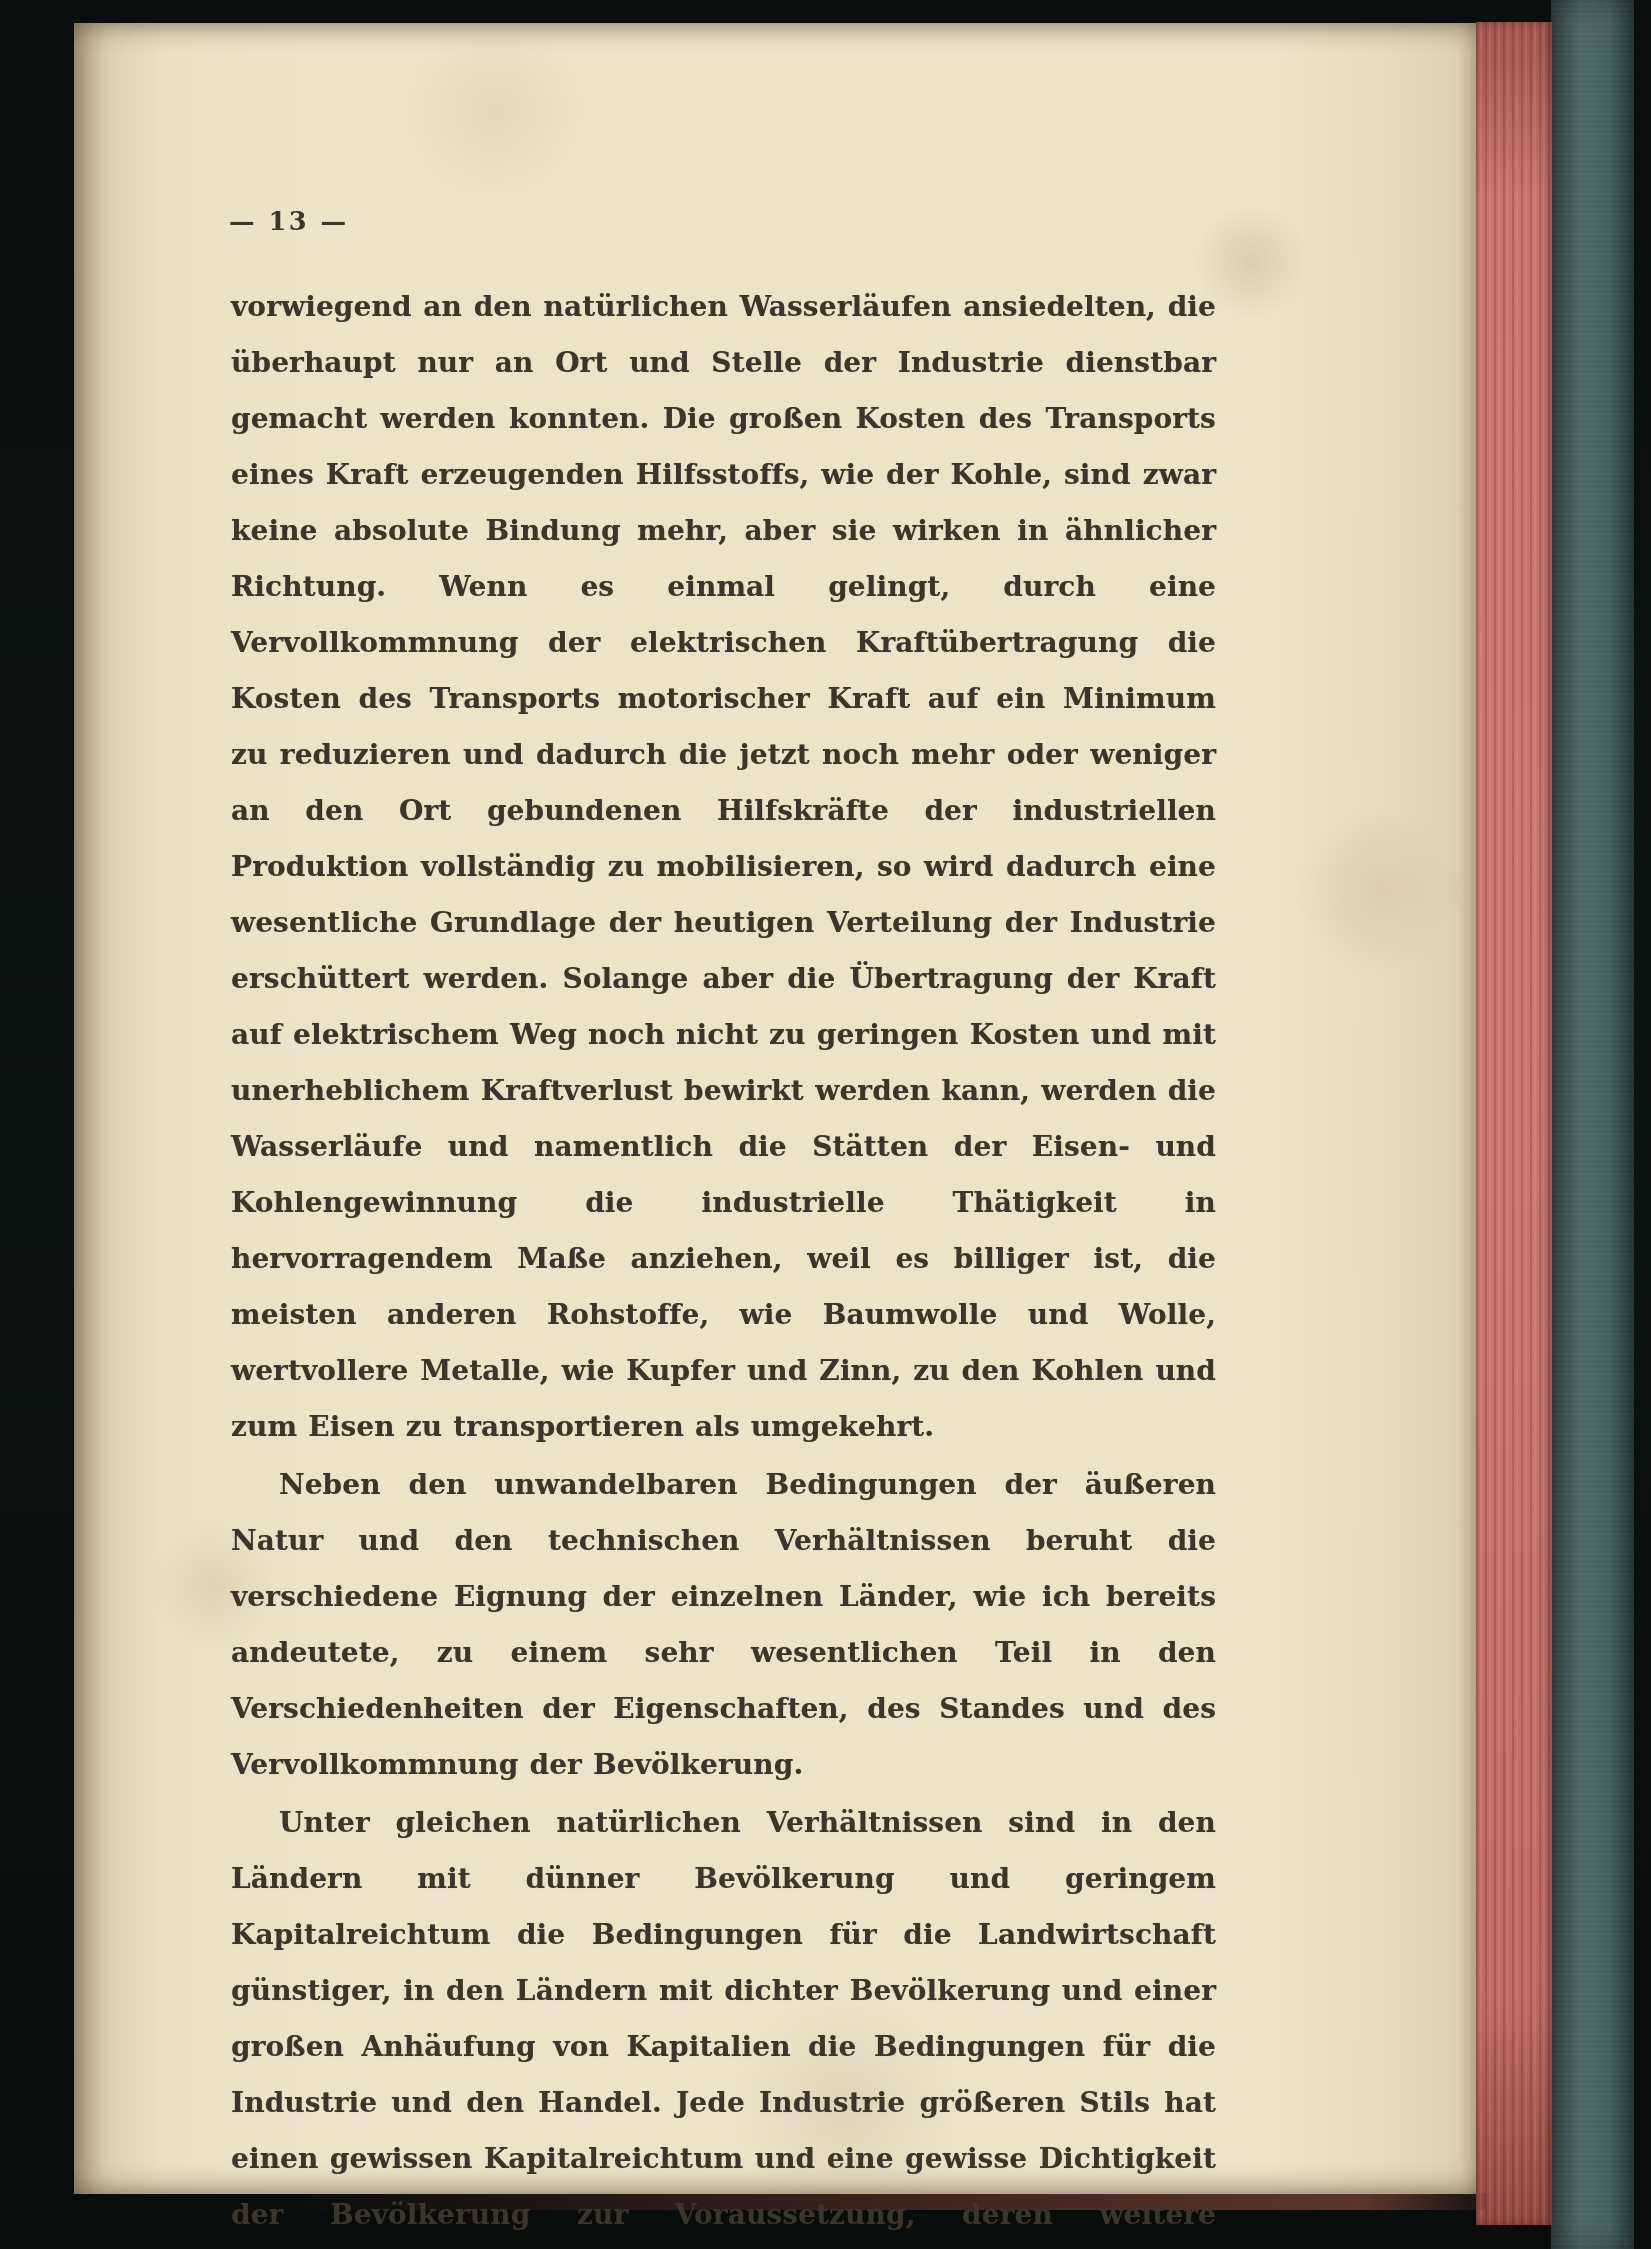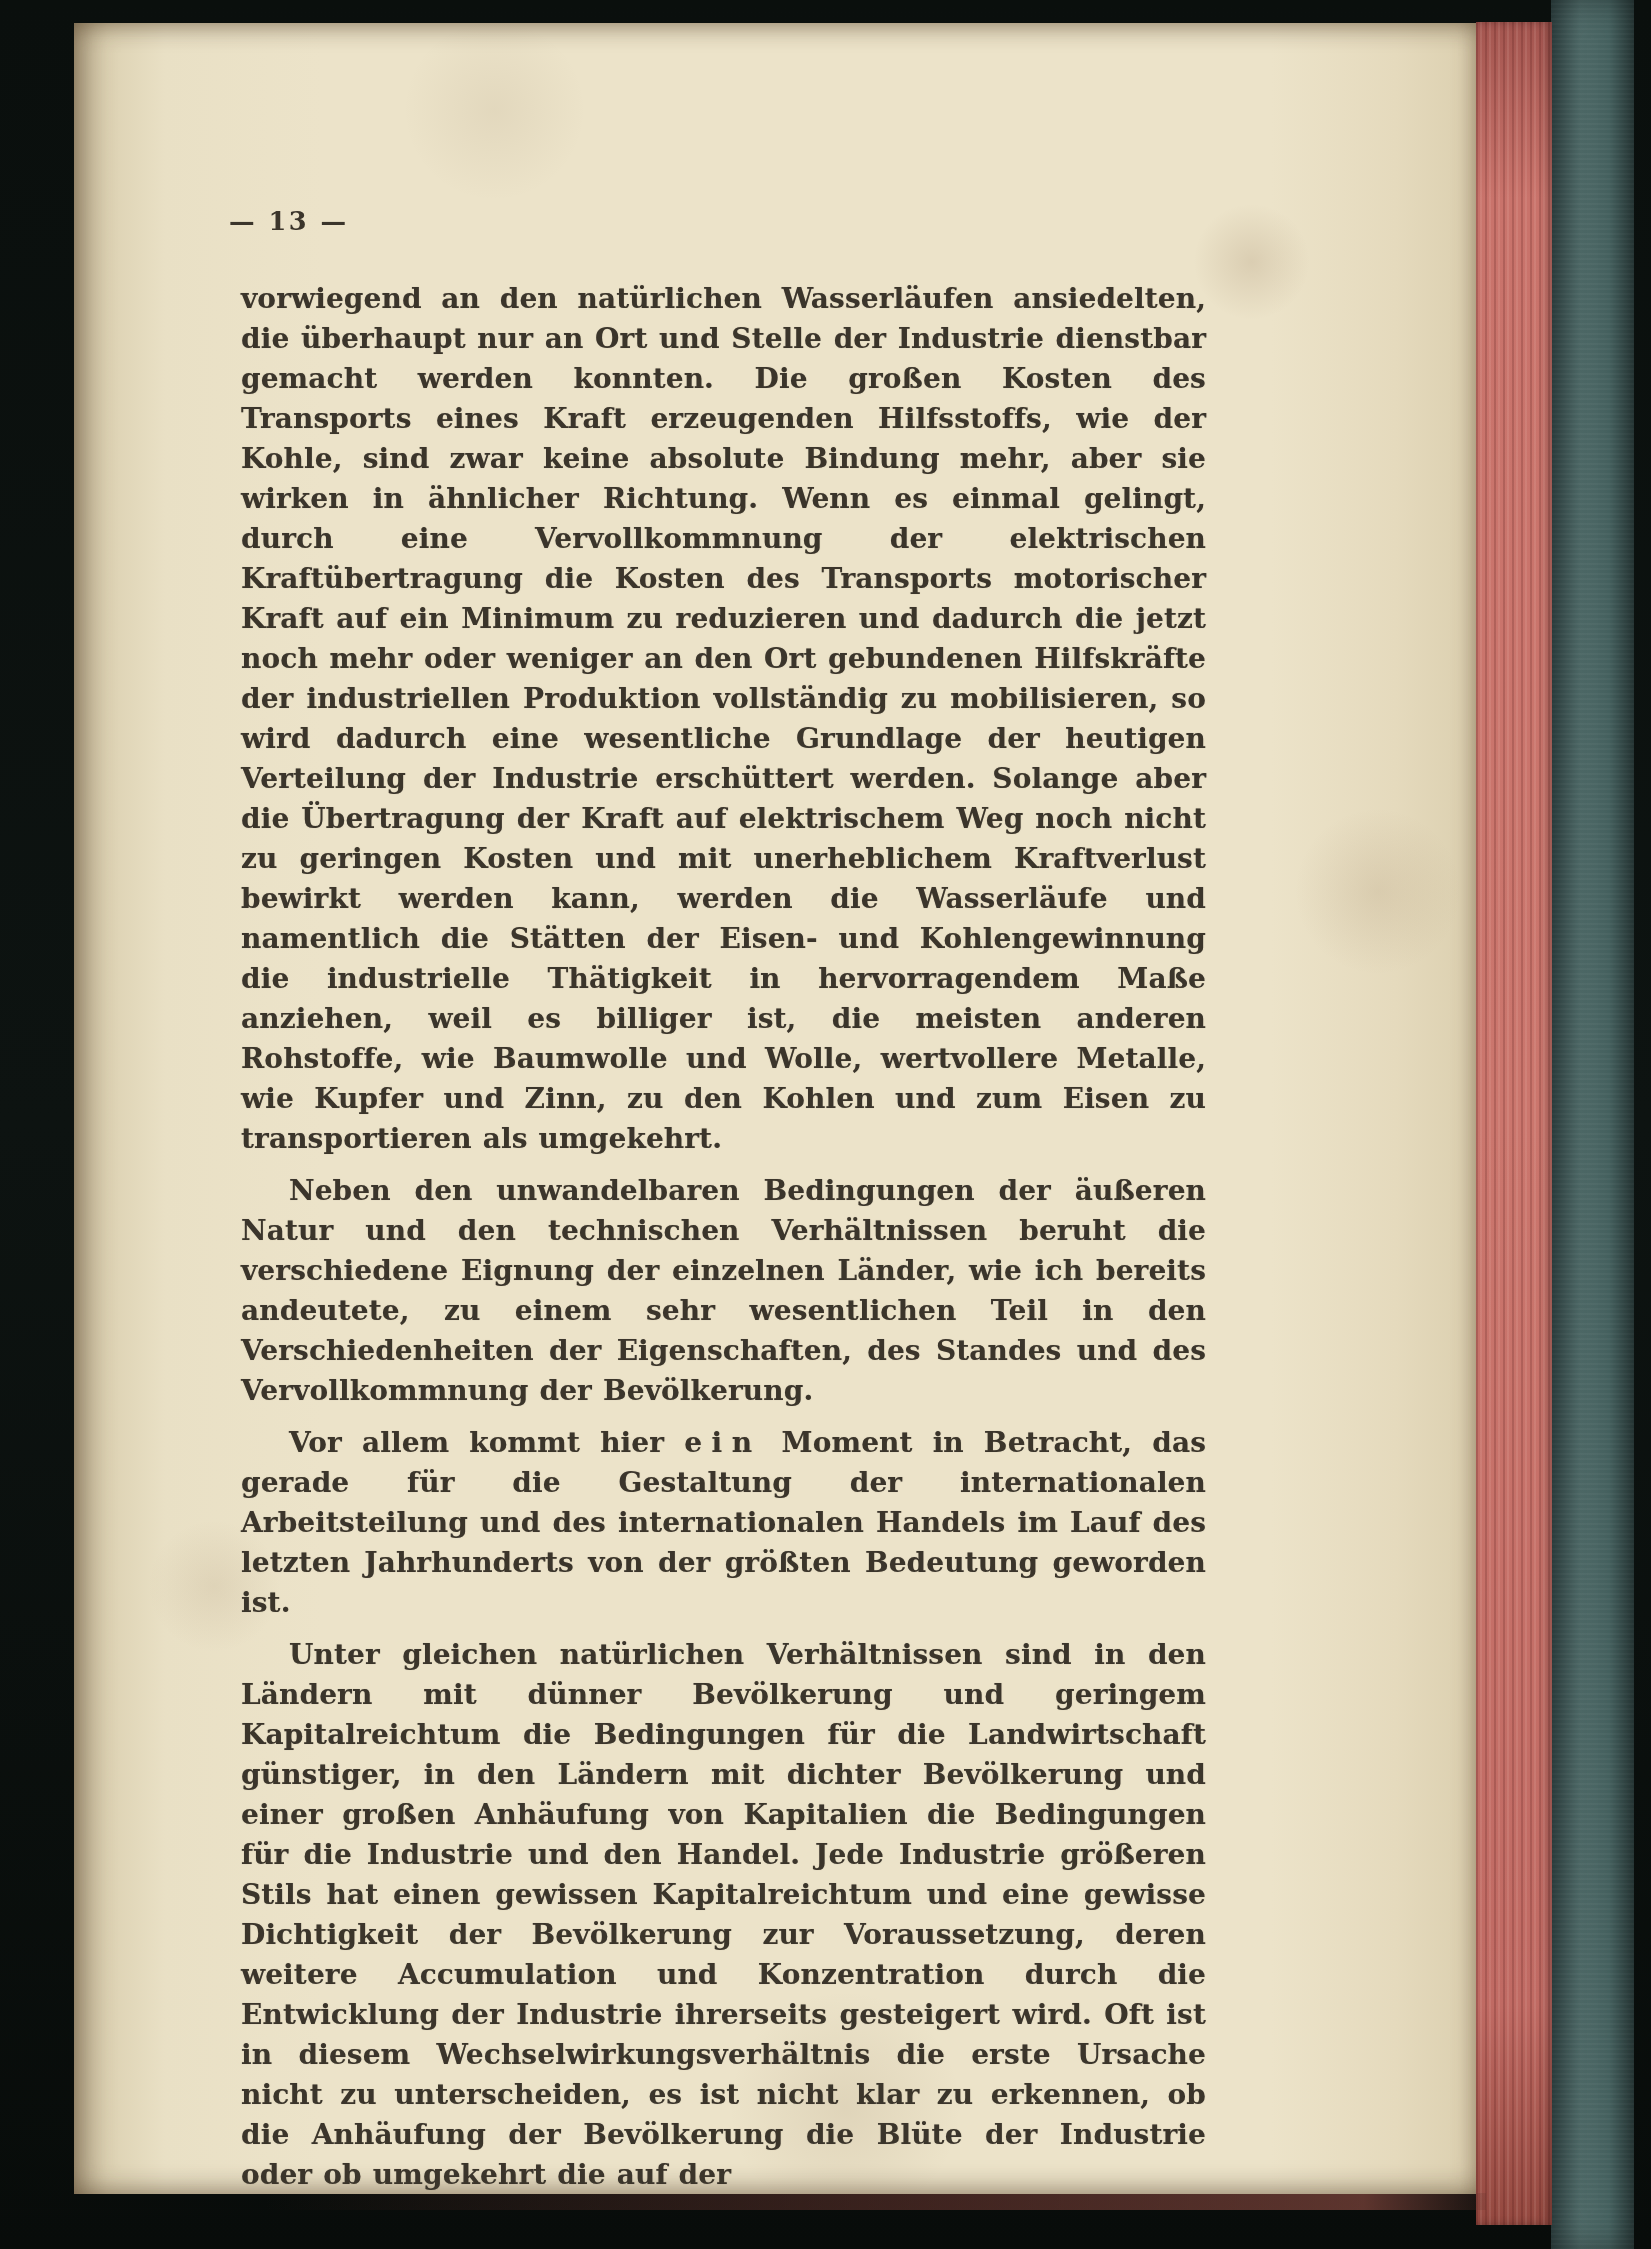"vorwiegend an den natürlichen" .para { line-height: 40px -> 56px; margin: 12px -> 2px }
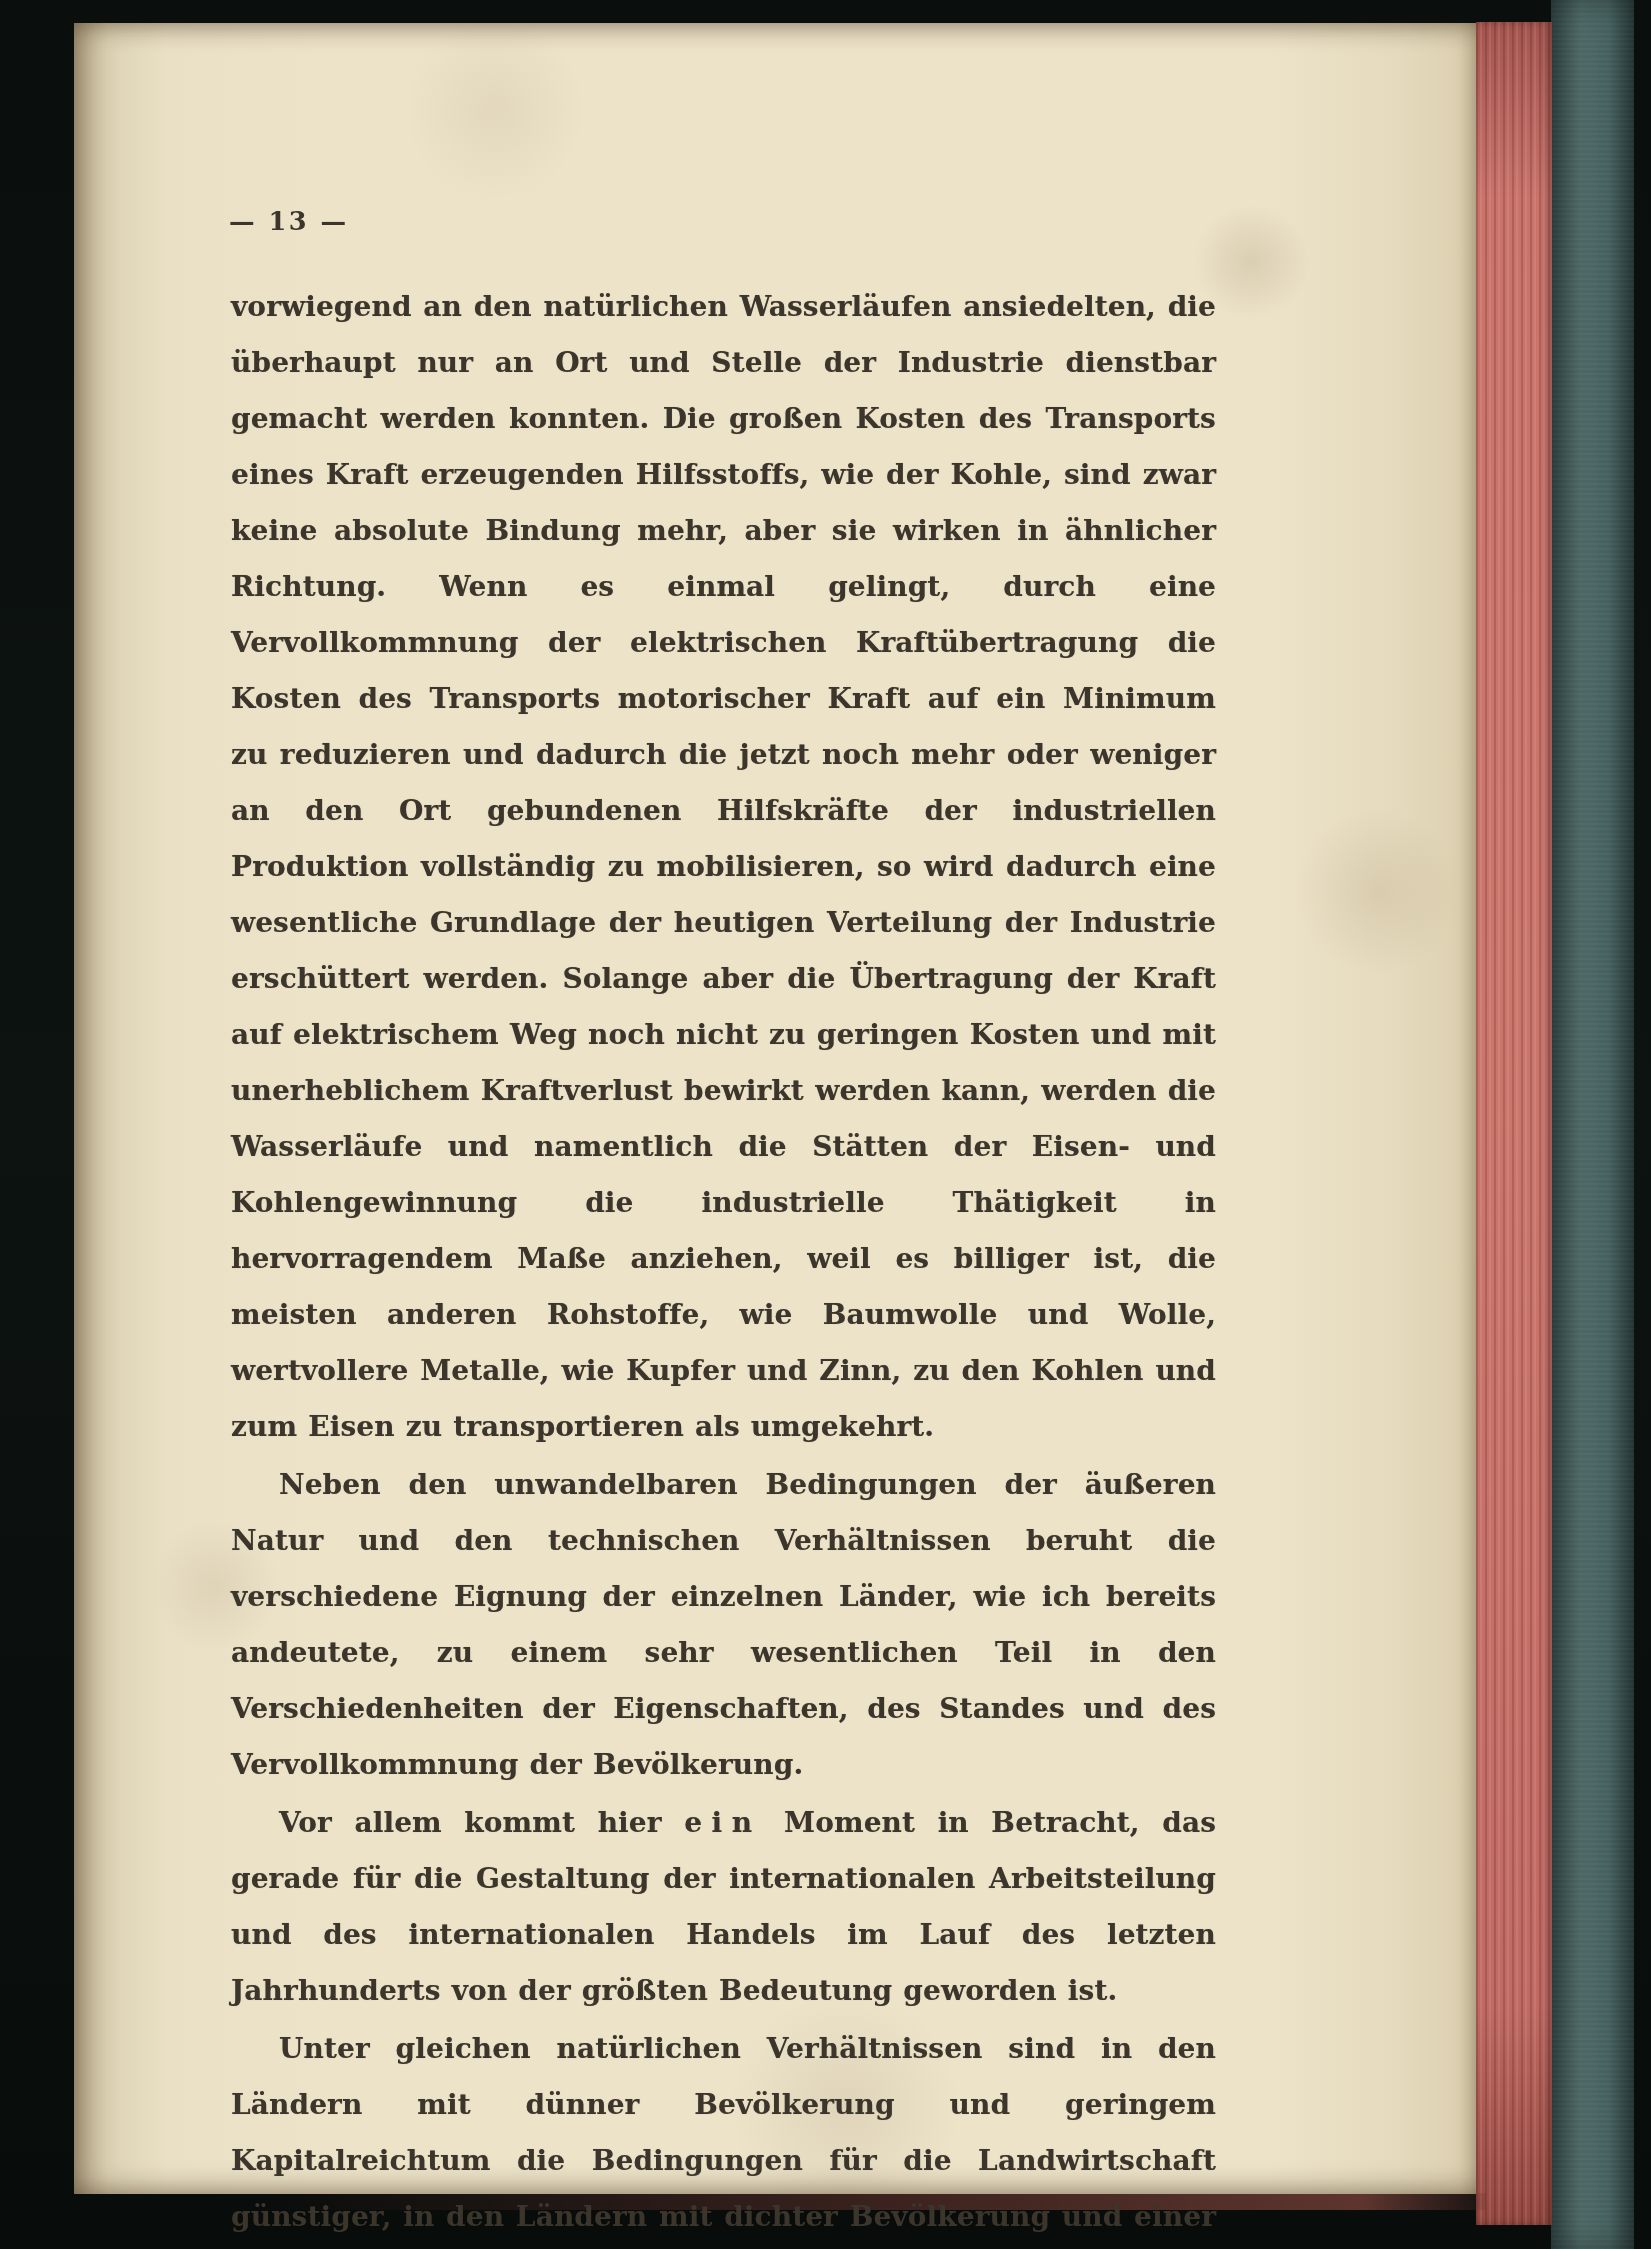"Vor allem kommt hier ein" p.para { html: <p><span>Vor allem kommt hier </span><span>ein</span><span> Moment in Betracht, das gerade für die Gestaltung der internationalen Arbeitsteilung und des internationalen Handels im Lauf des letzten Jahrhunderts von der größten Bedeutung geworden ist.</span></p> -> none }
